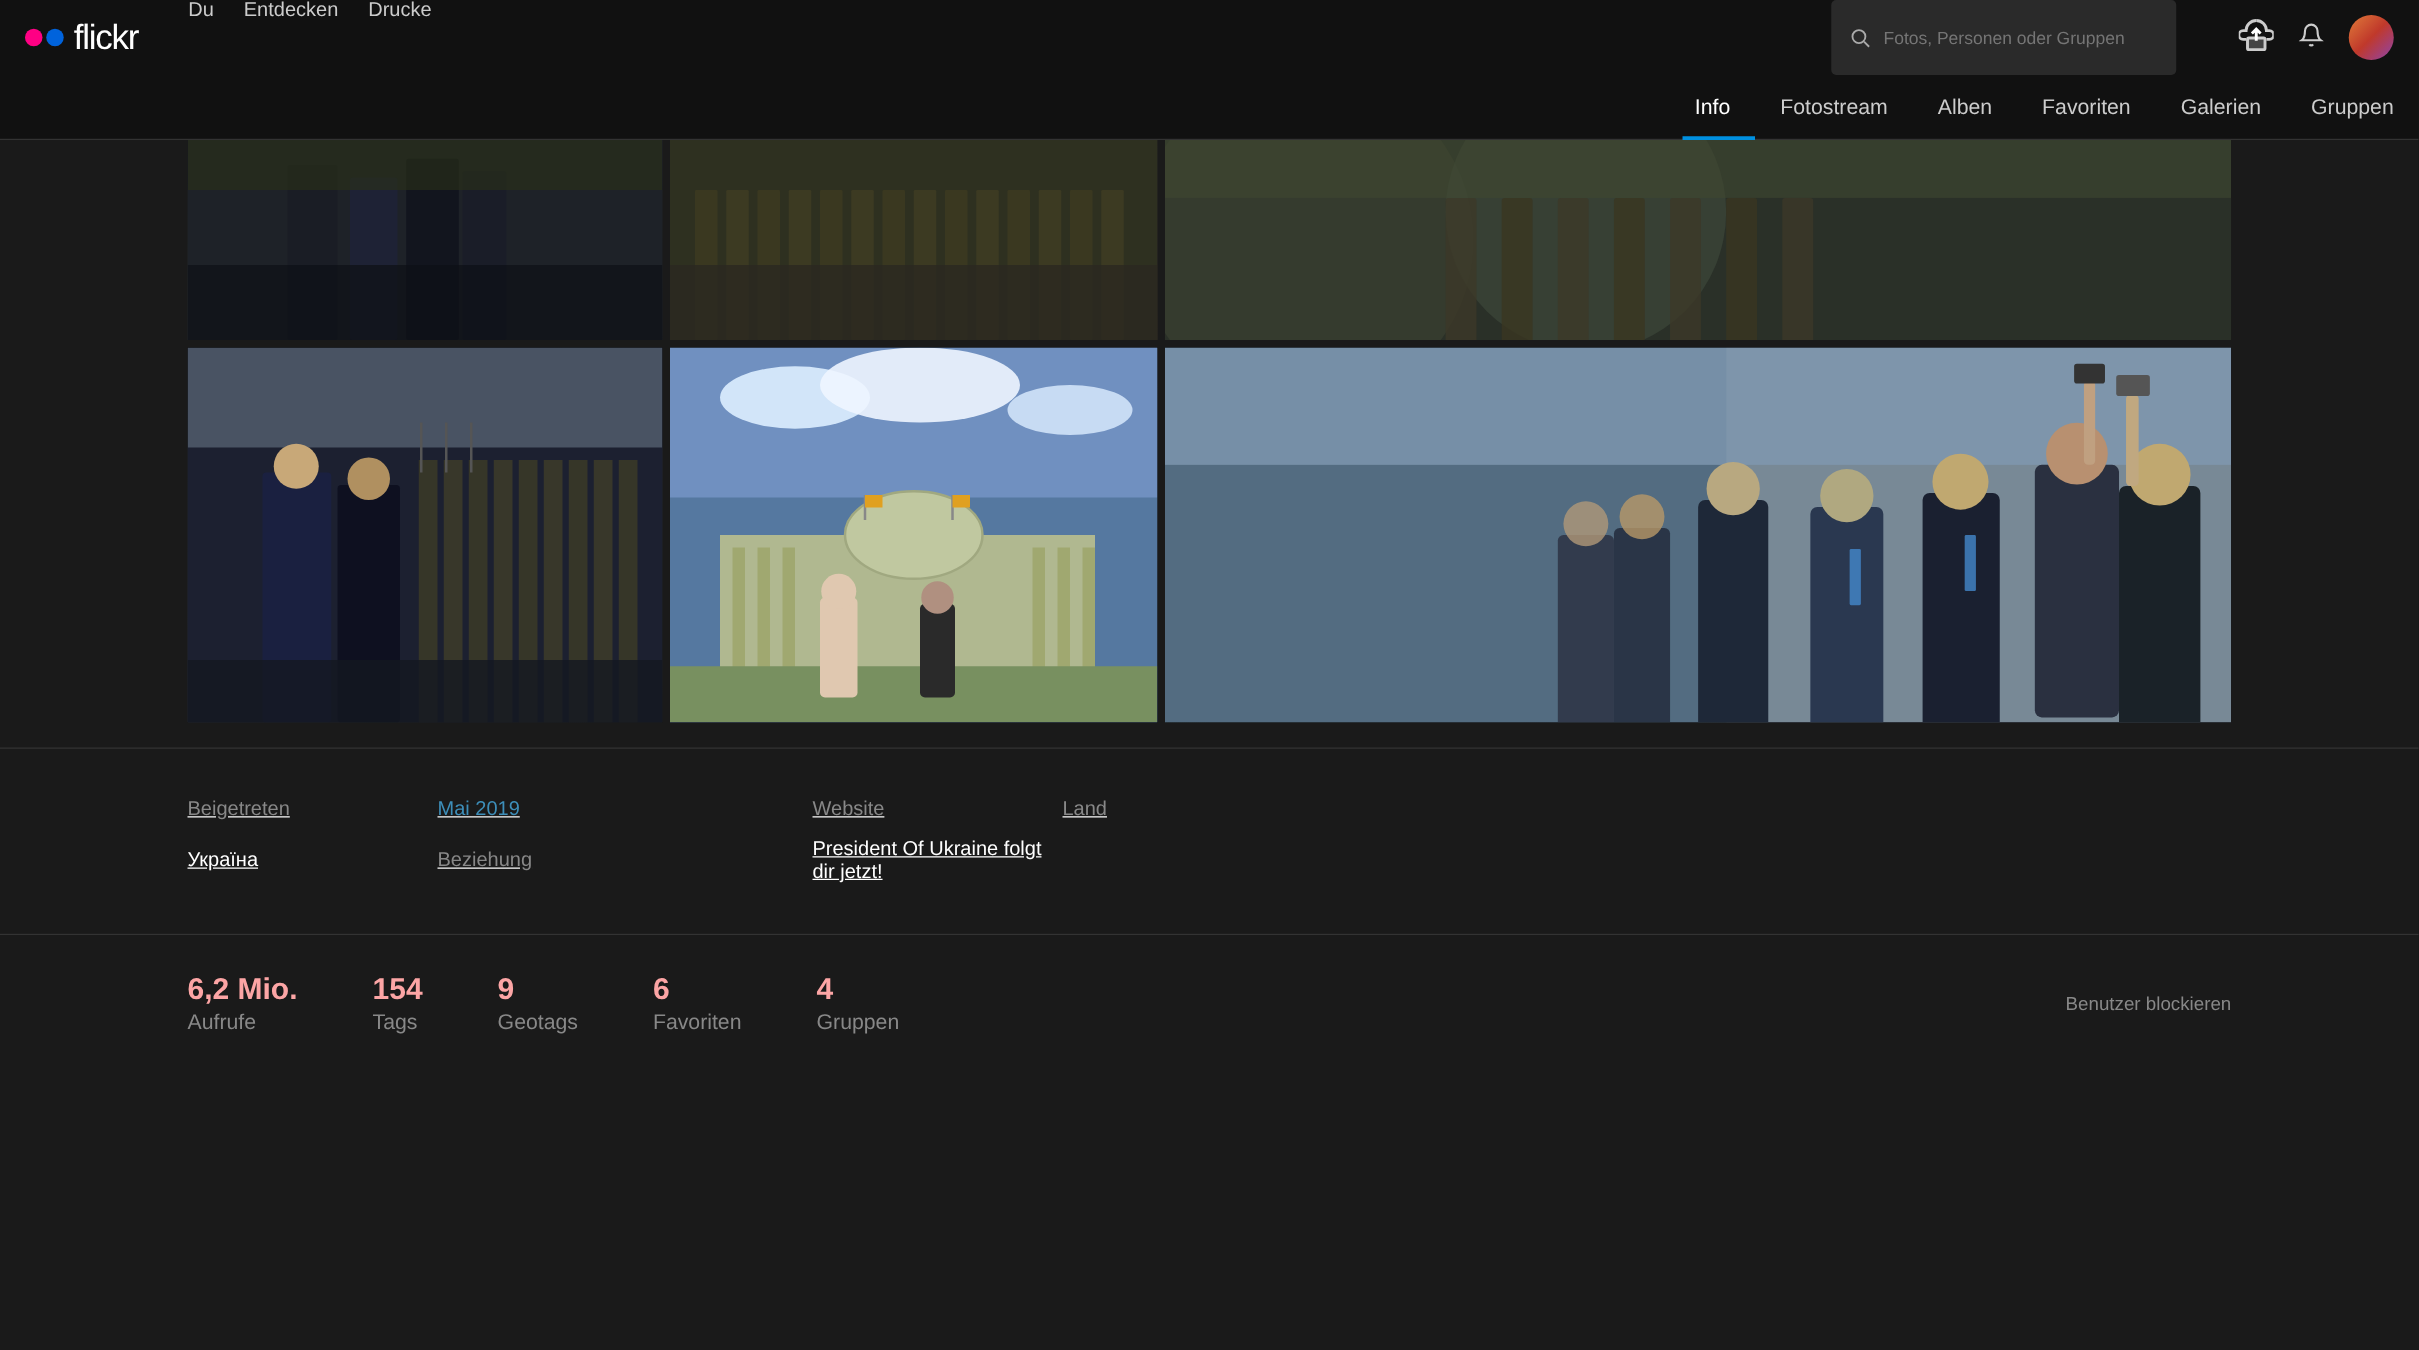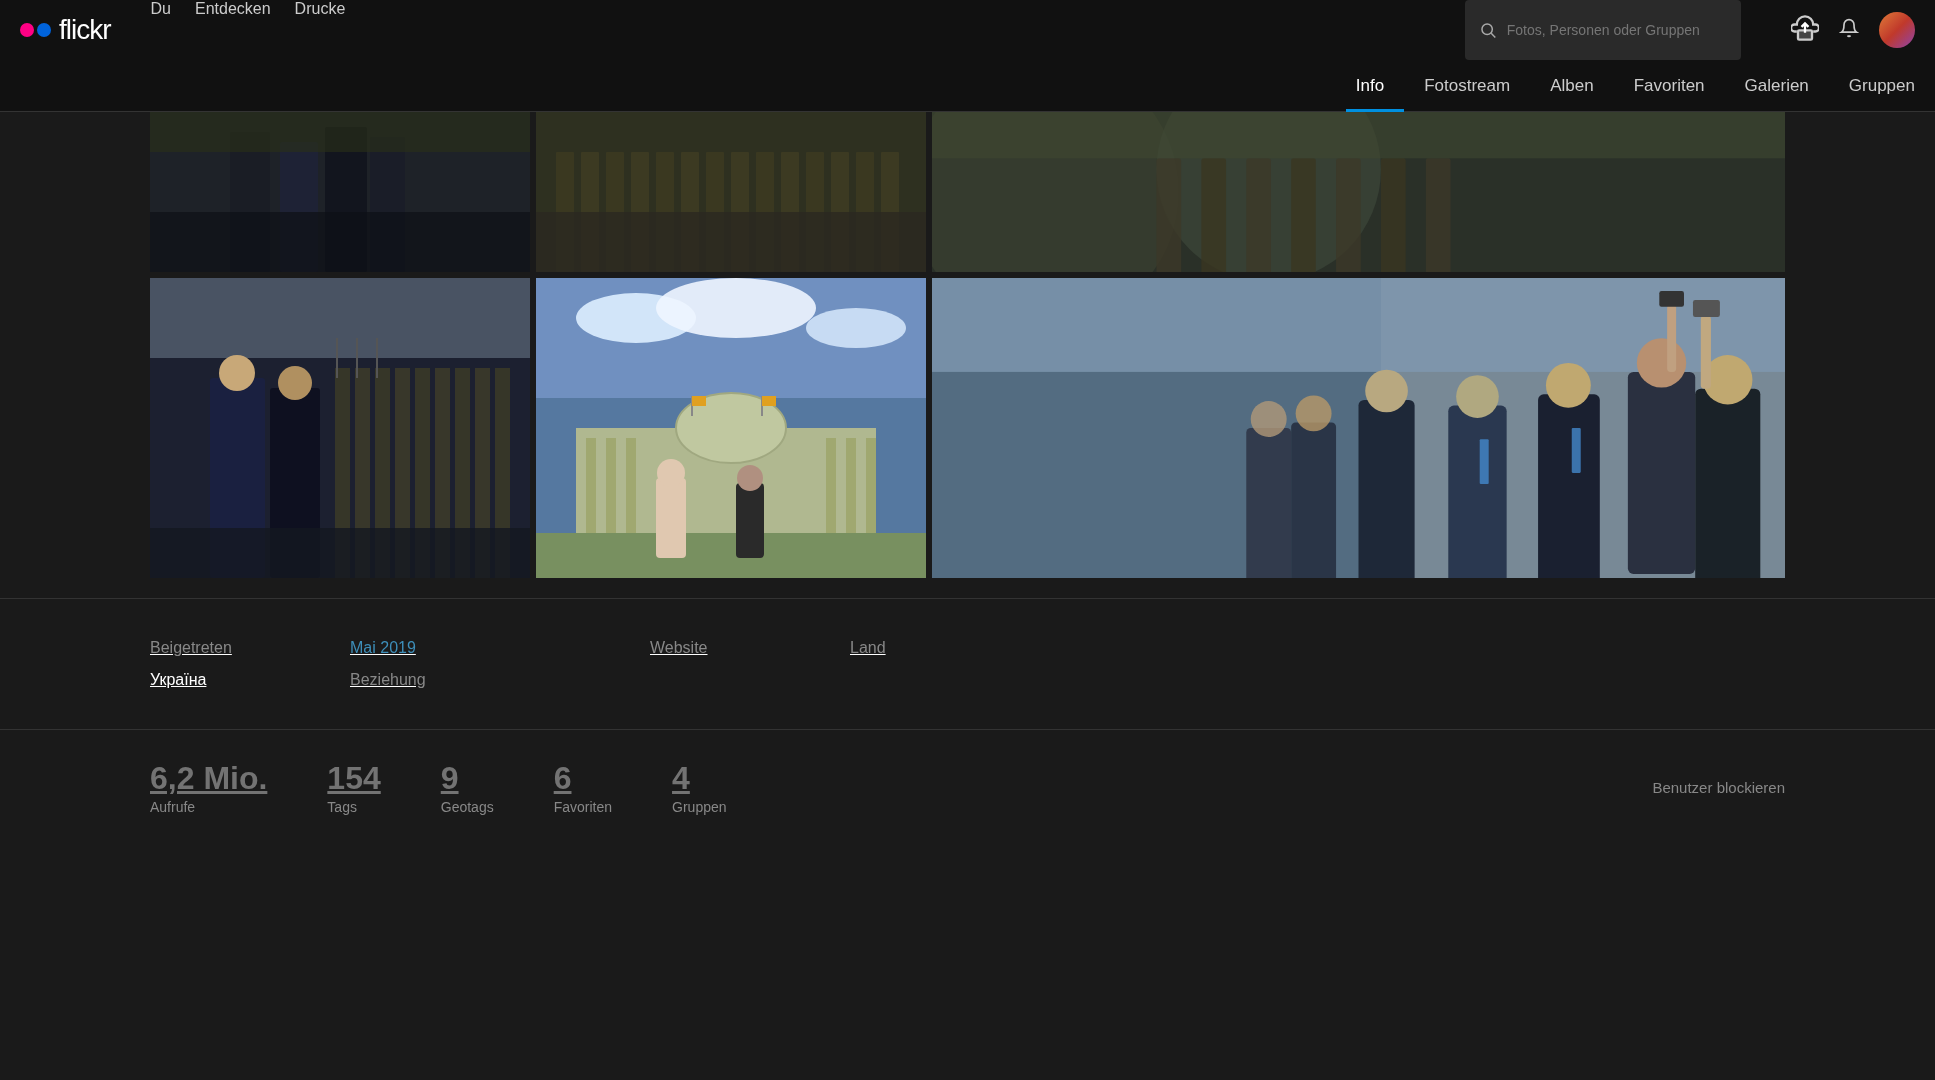"President Of Ukraine folgt dir" span.info-value { html: none -> <span>President Of Ukraine folgt dir jetzt!</span> }
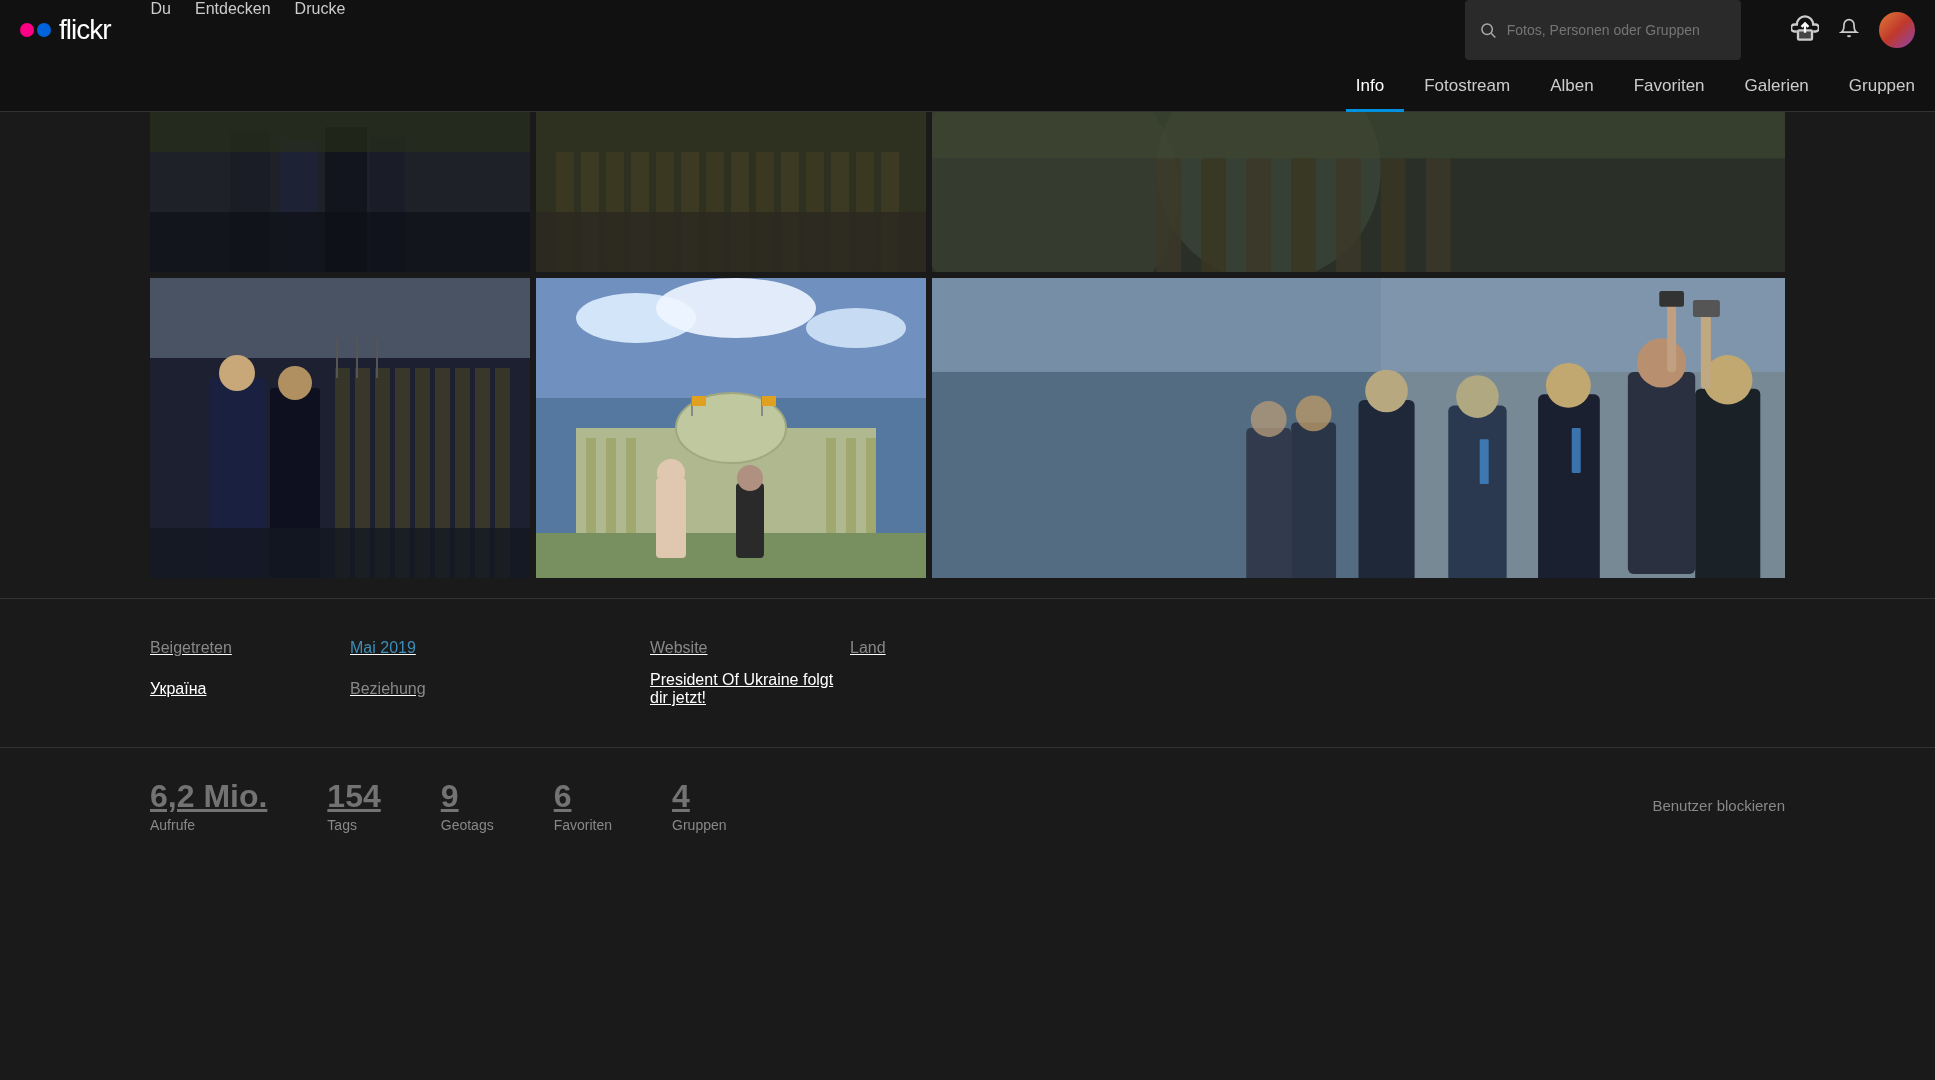"6,2 Mio." .stat-number { color: #737373 -> #fca5a5; font-size: 32px -> 24px; text-decoration: underline -> none }
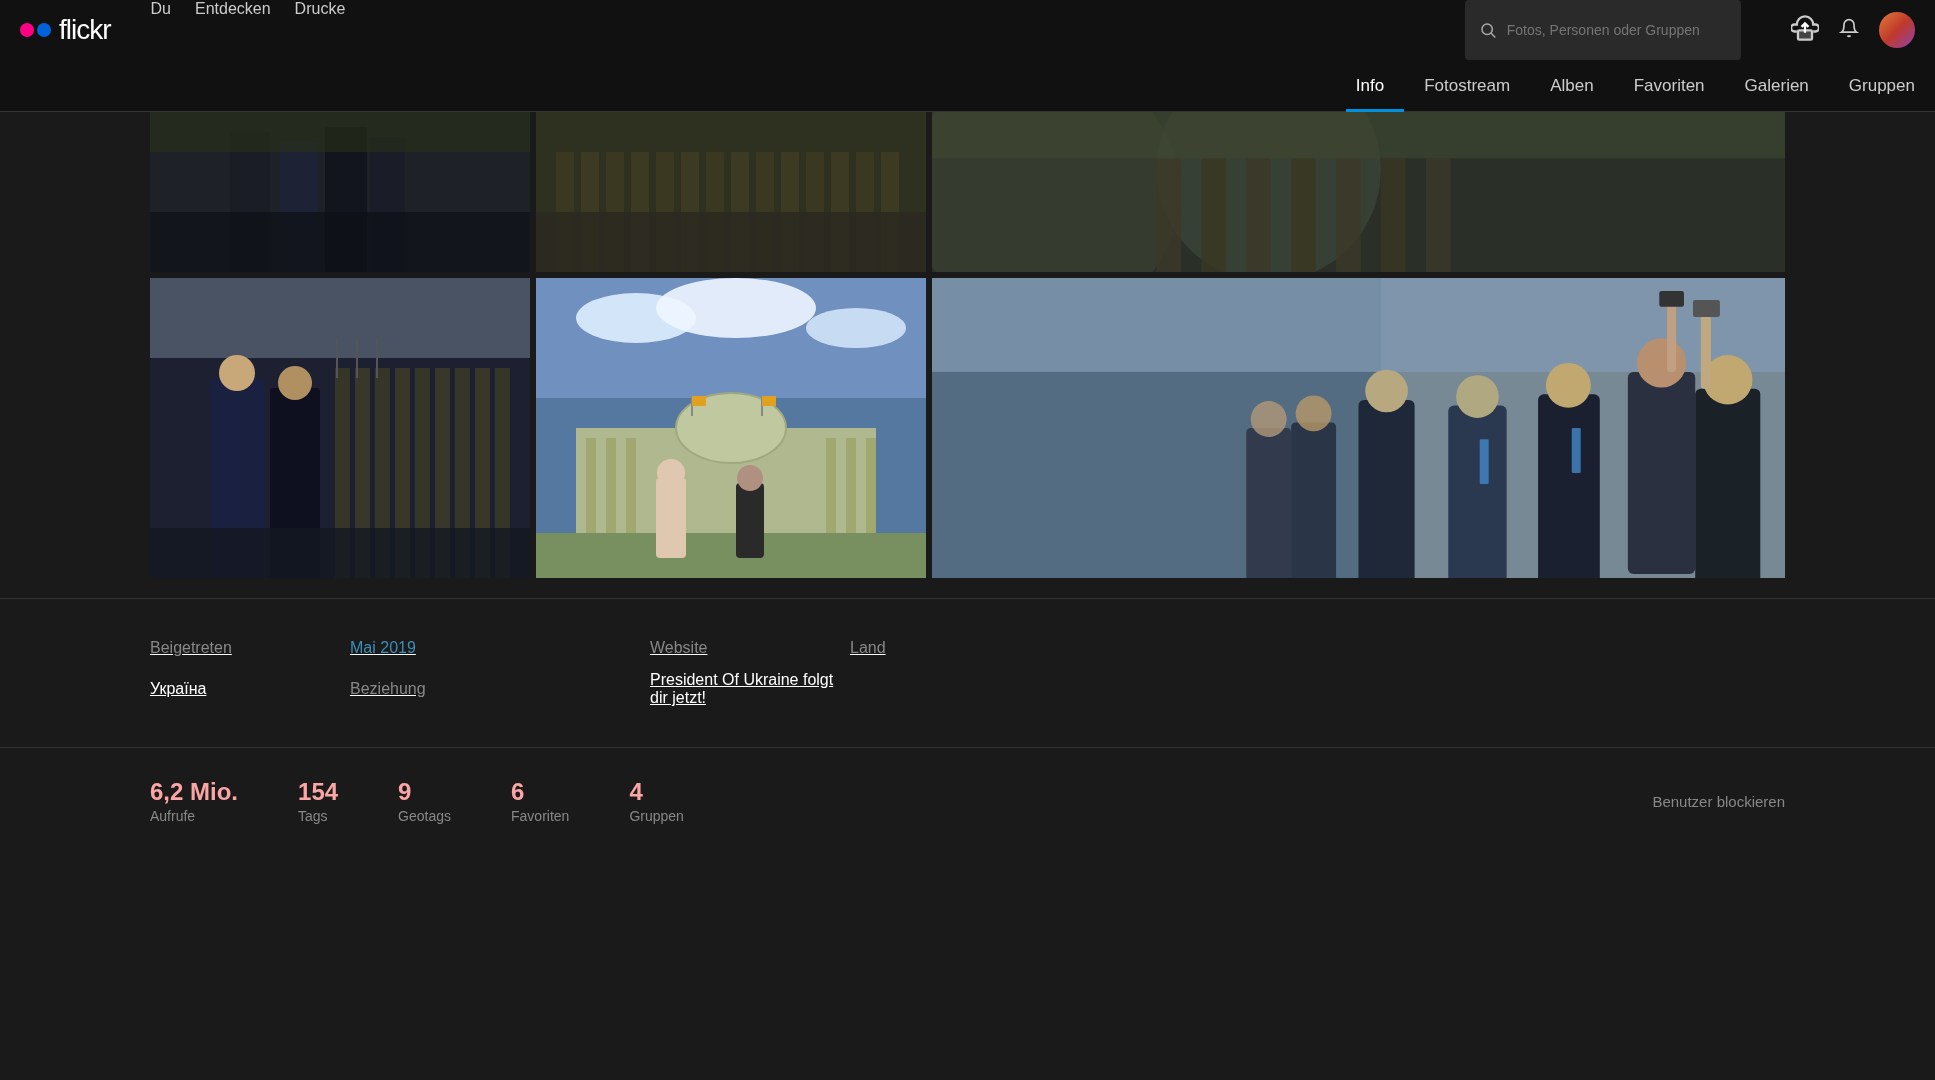"Aufrufe" .stat-label { font-size: 14px -> 17px }
